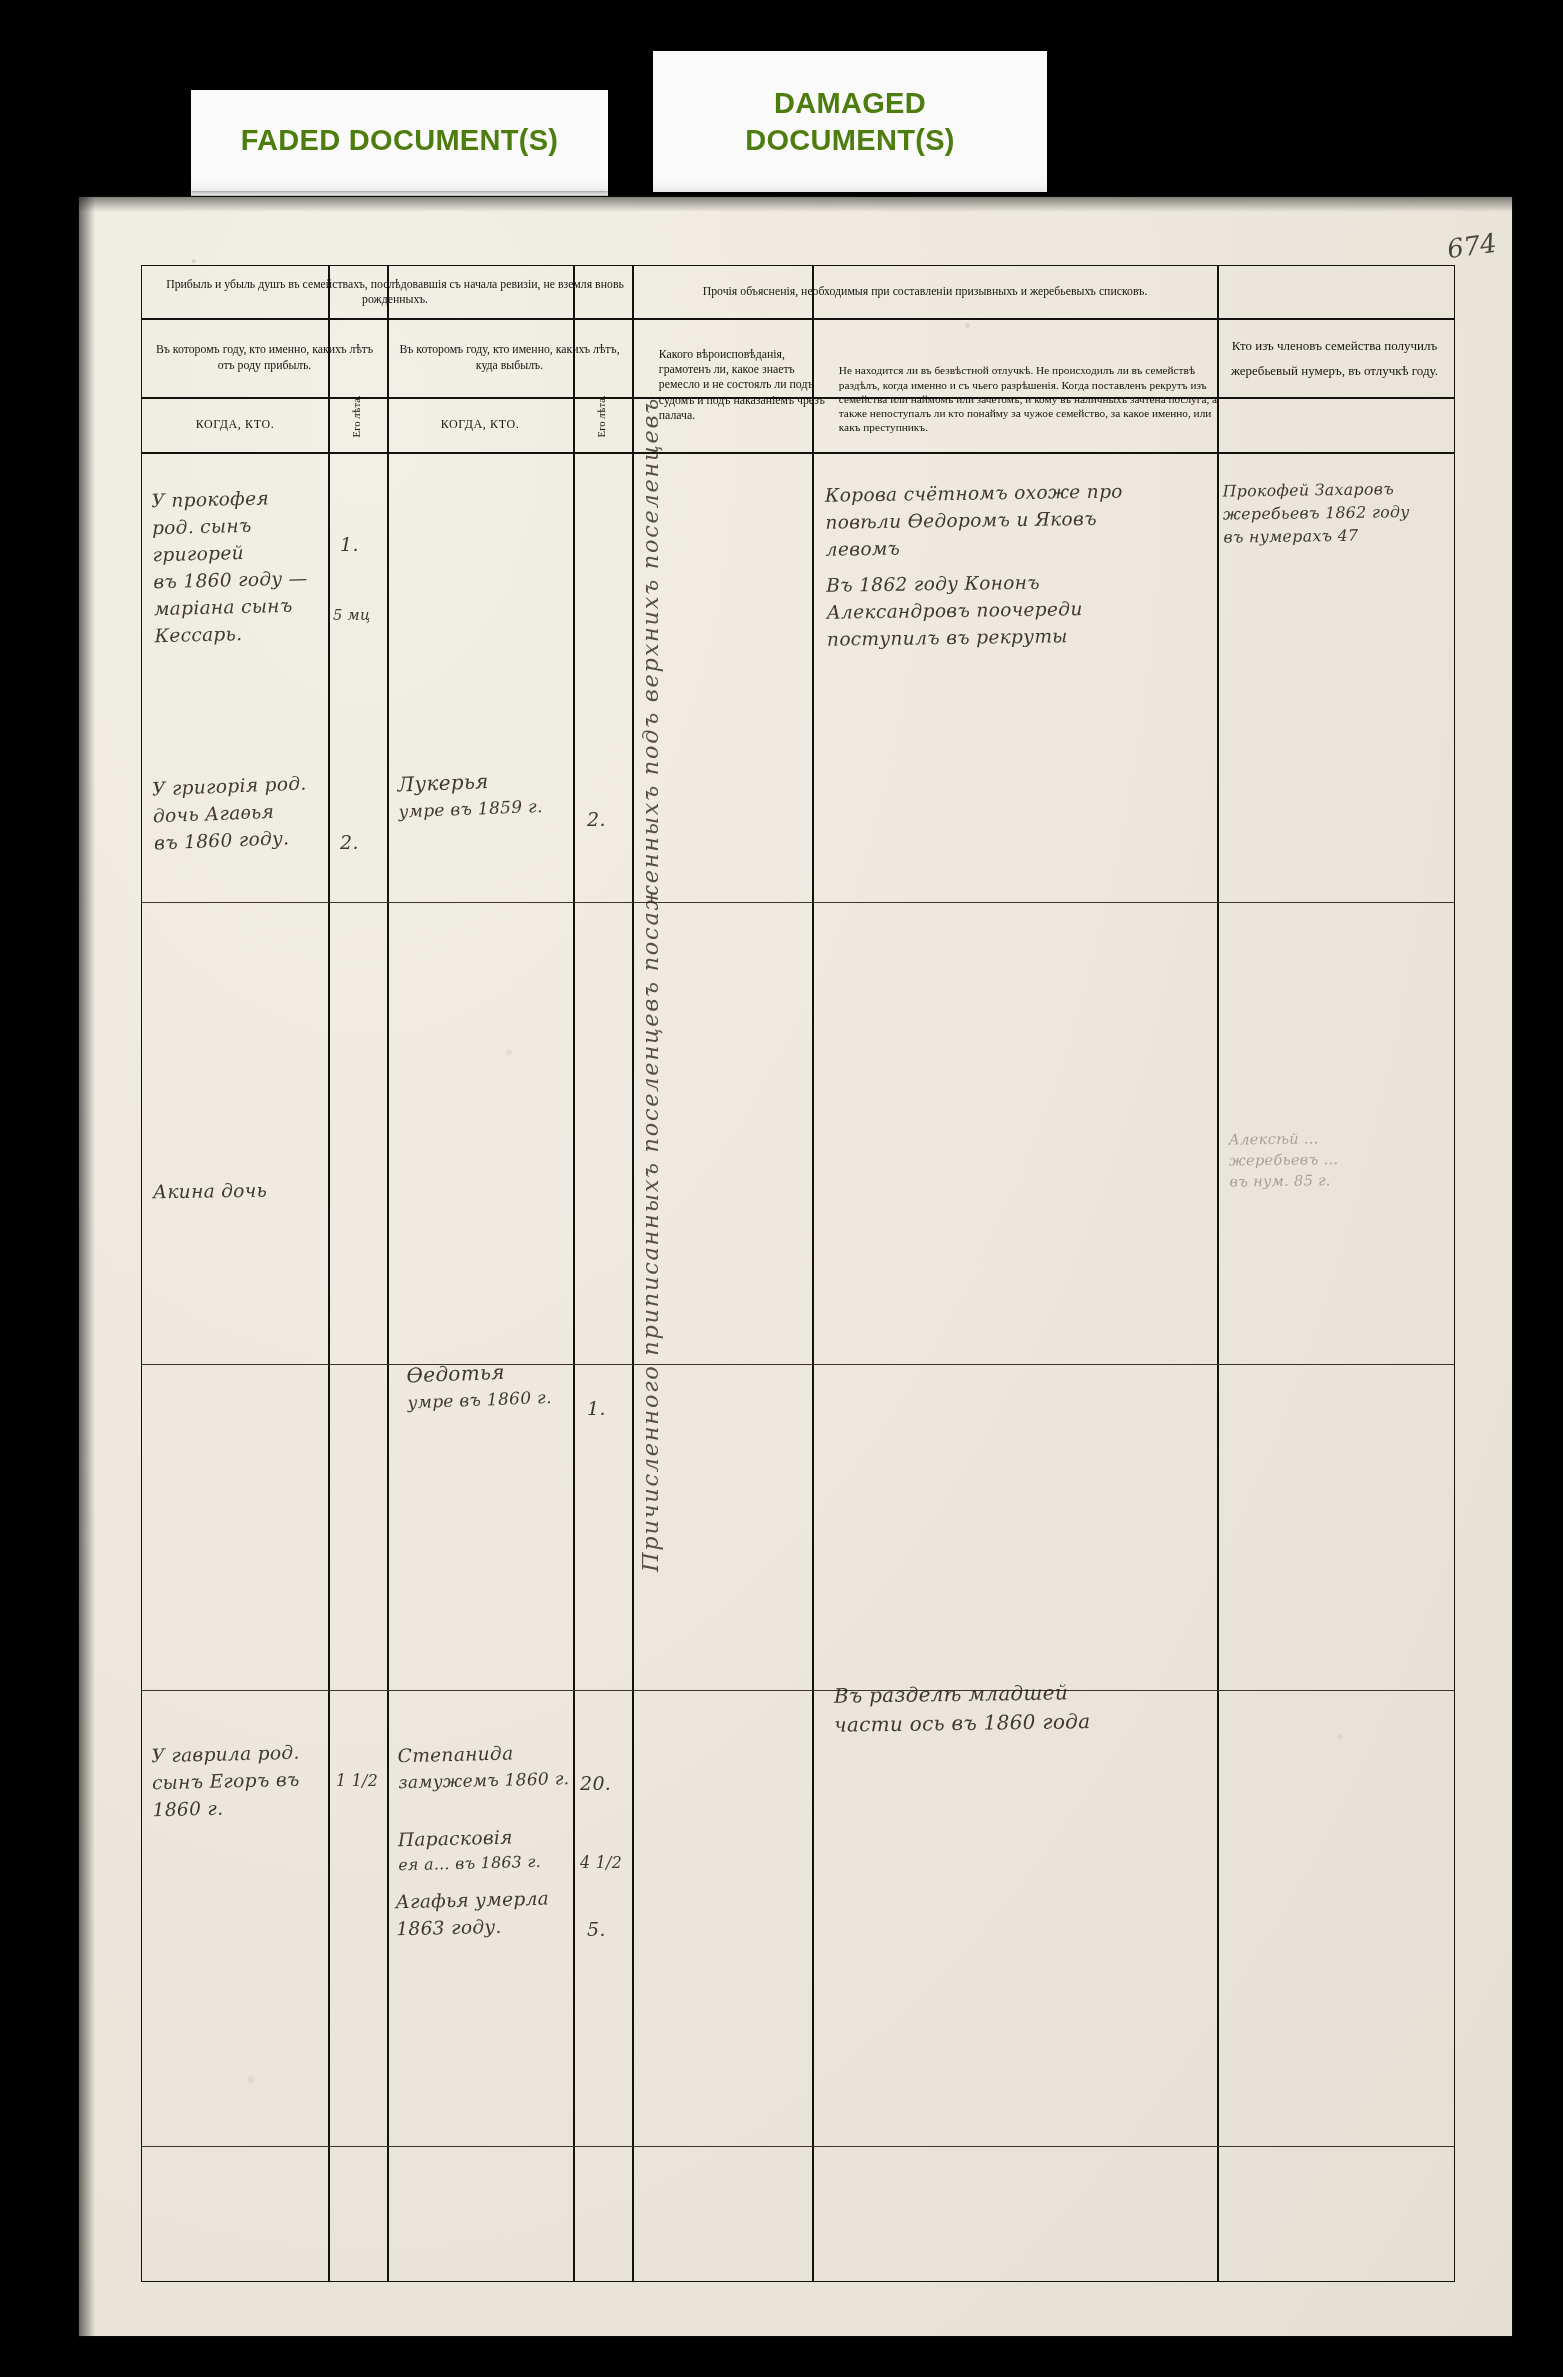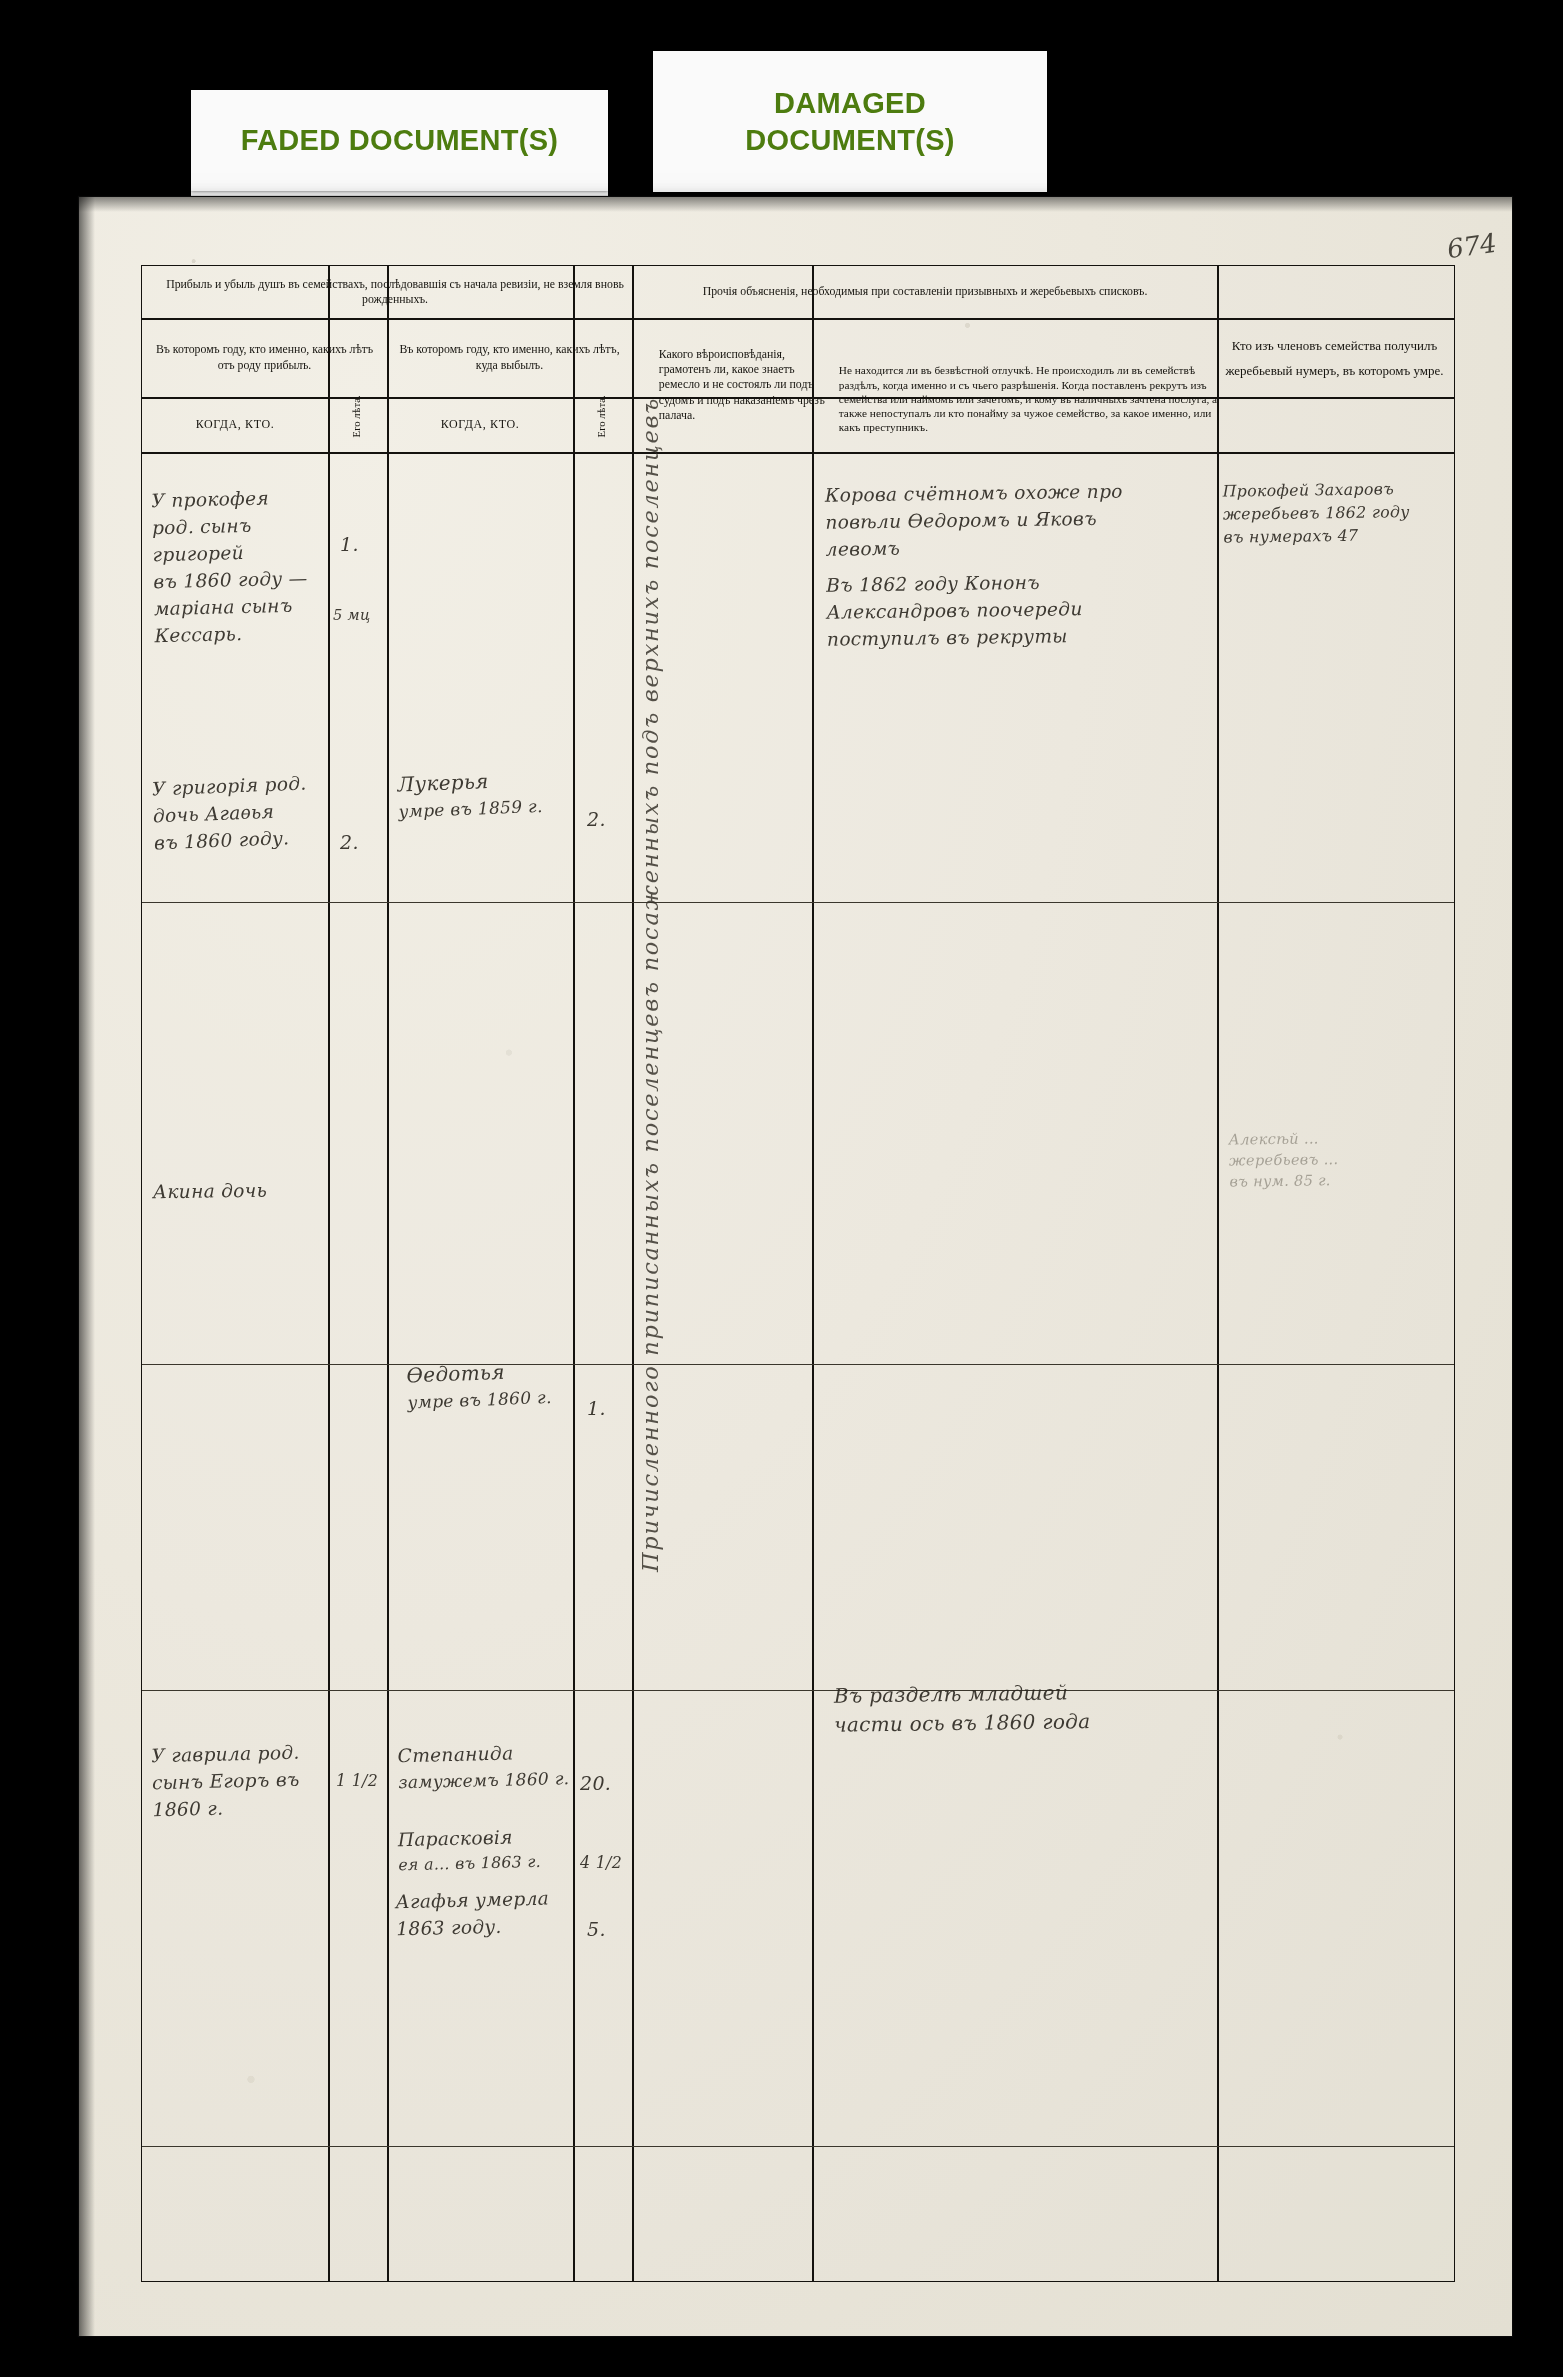"Кто изъ членовъ семейства получилъ" span { text: которомъ умре -> отлучкѣ году }
